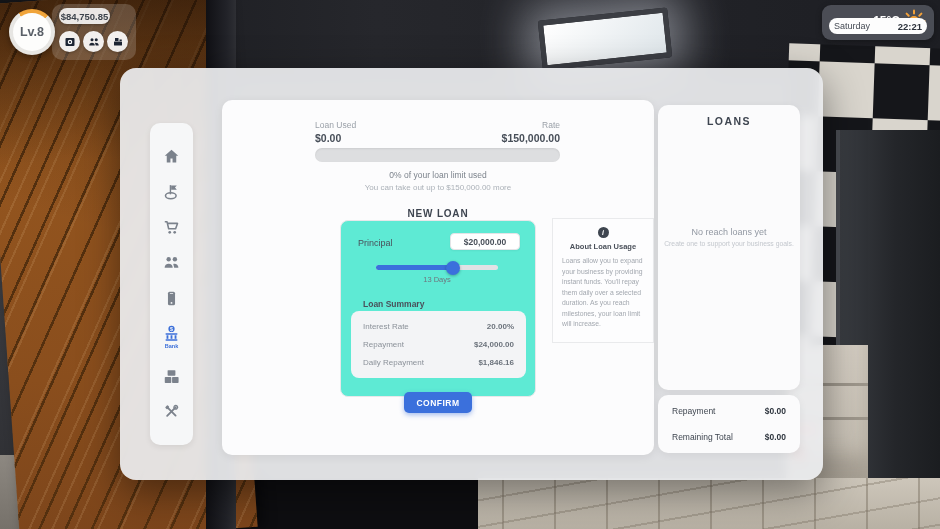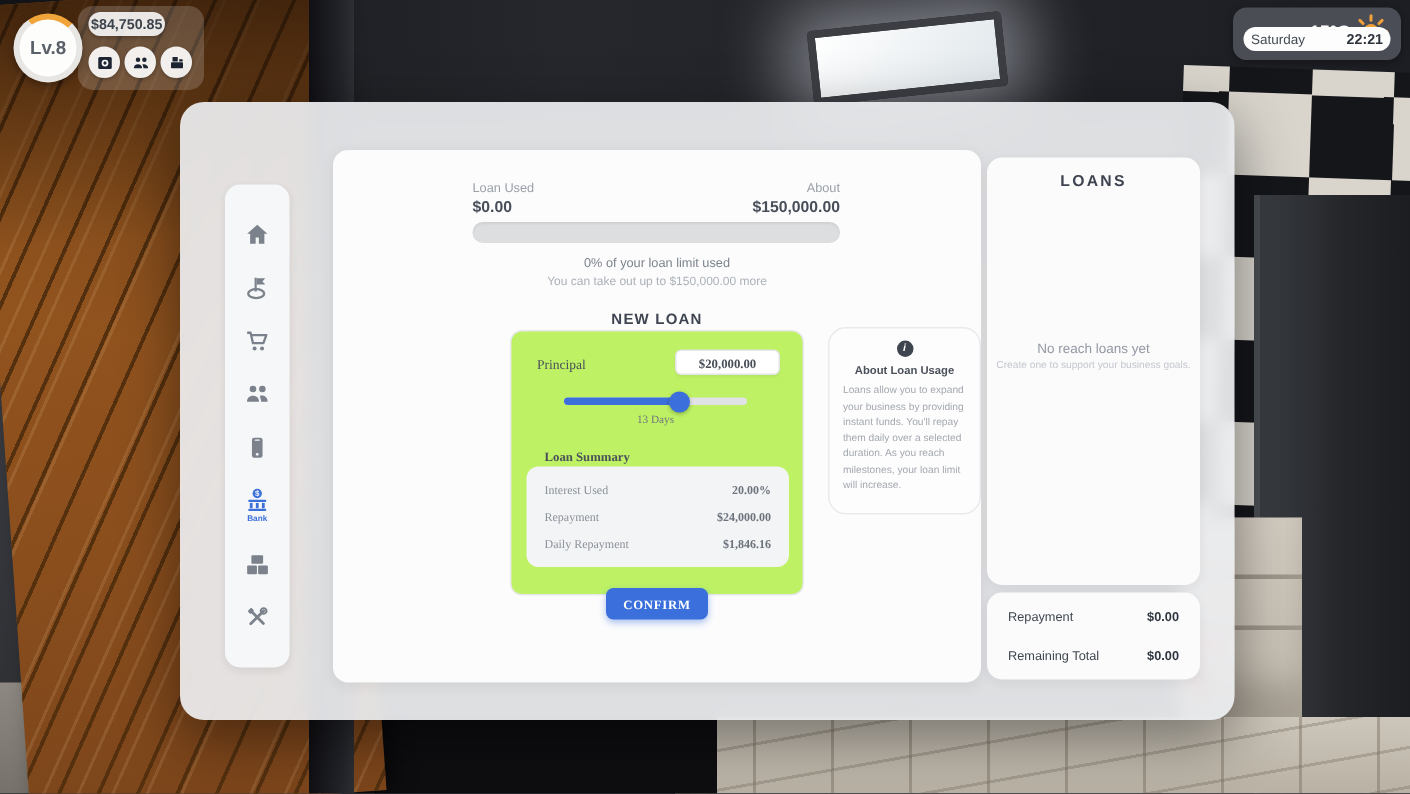"About" div.lbl { text: About -> Rate }
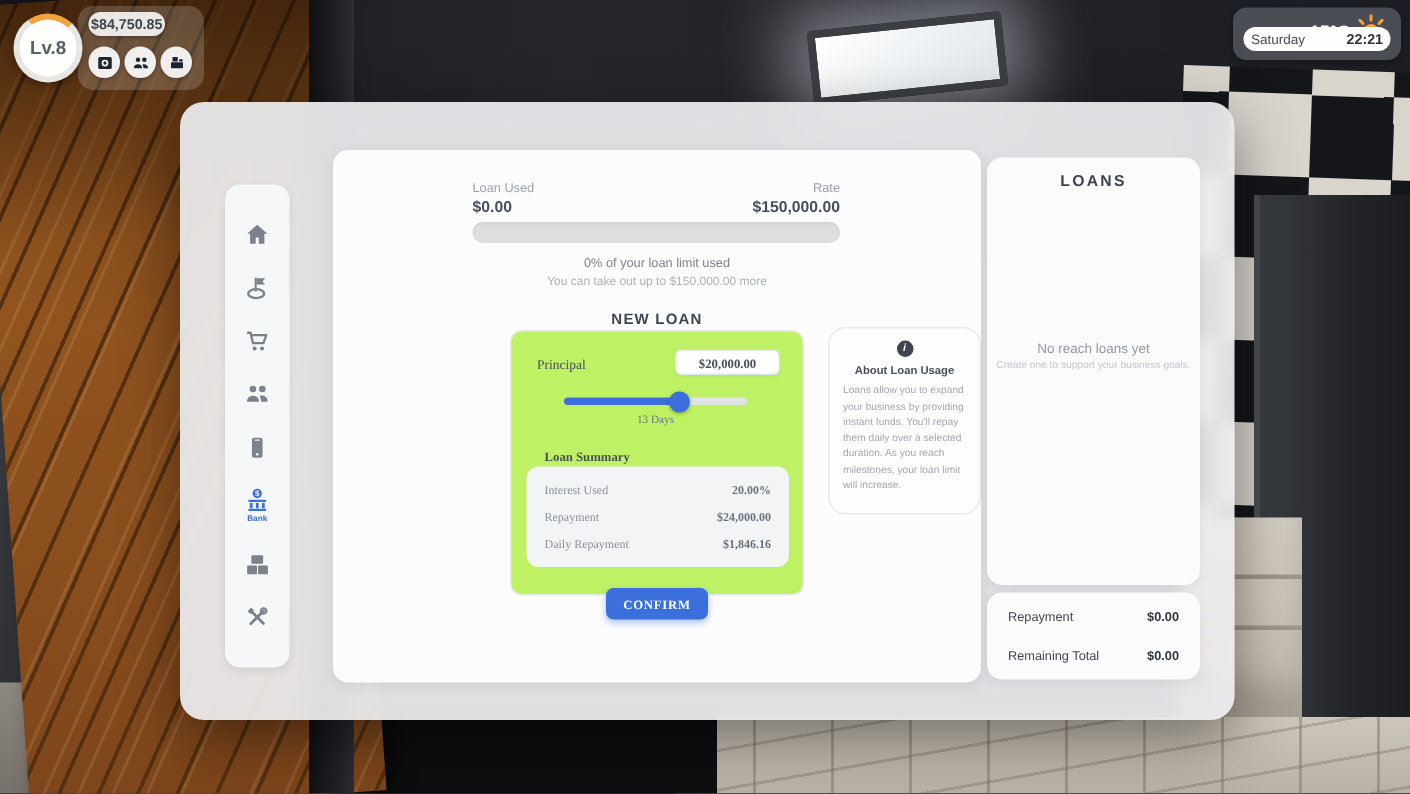"Principal" .newloan-card { background: #bef264 -> #5eead4; font-family: Liberation Serif, serif -> none }
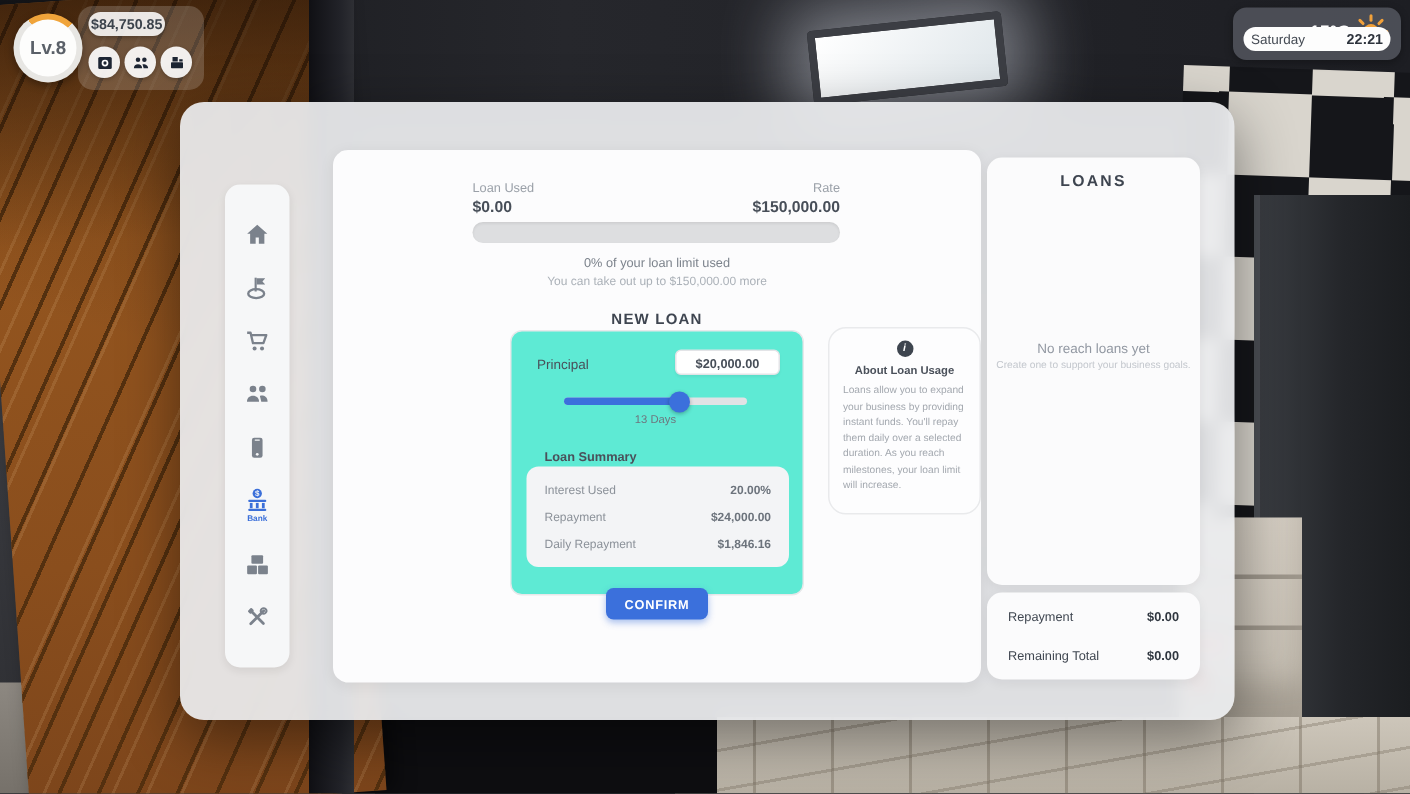"About Loan Usage" .about-card { border-radius: 12px -> 0 }
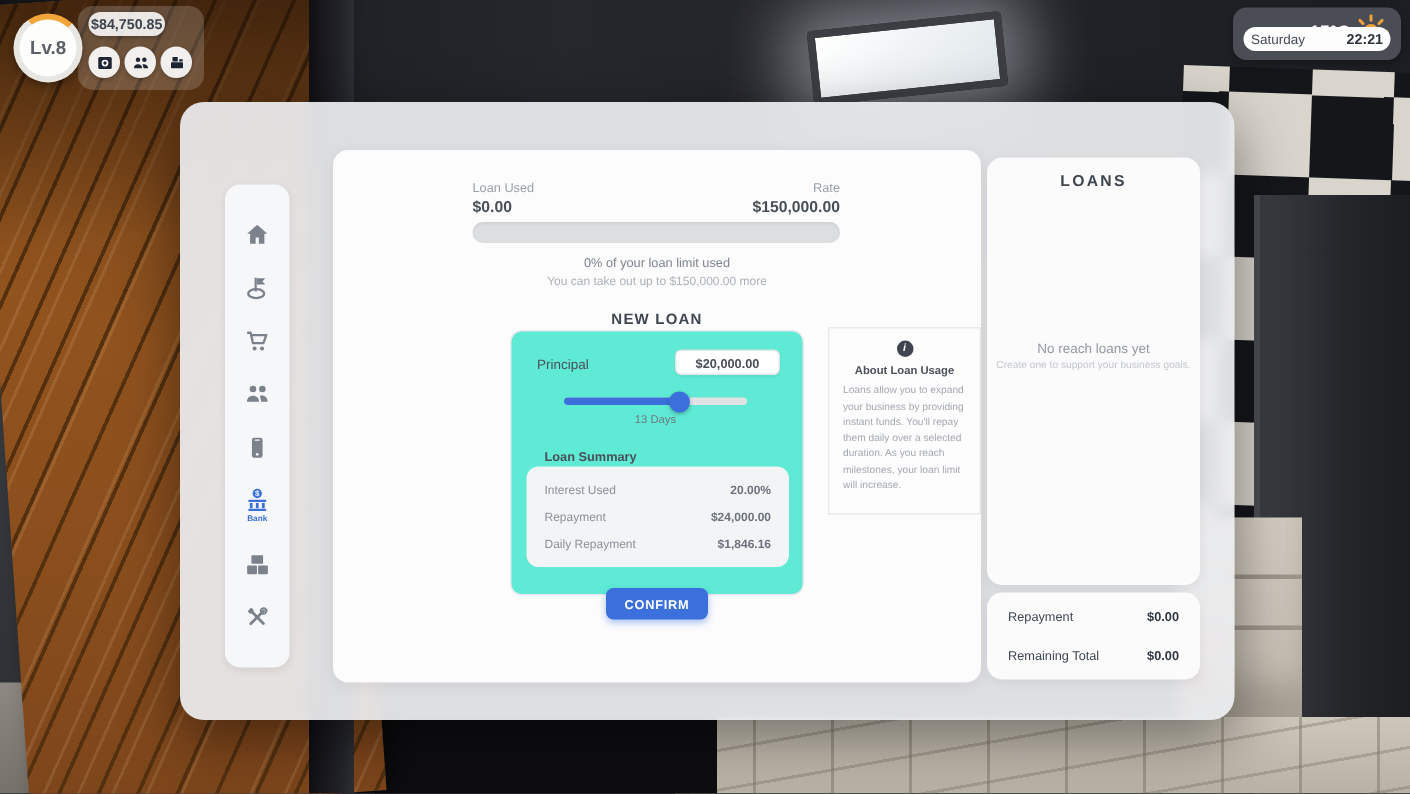"Interest Used" span.k { text: Used -> Rate }
